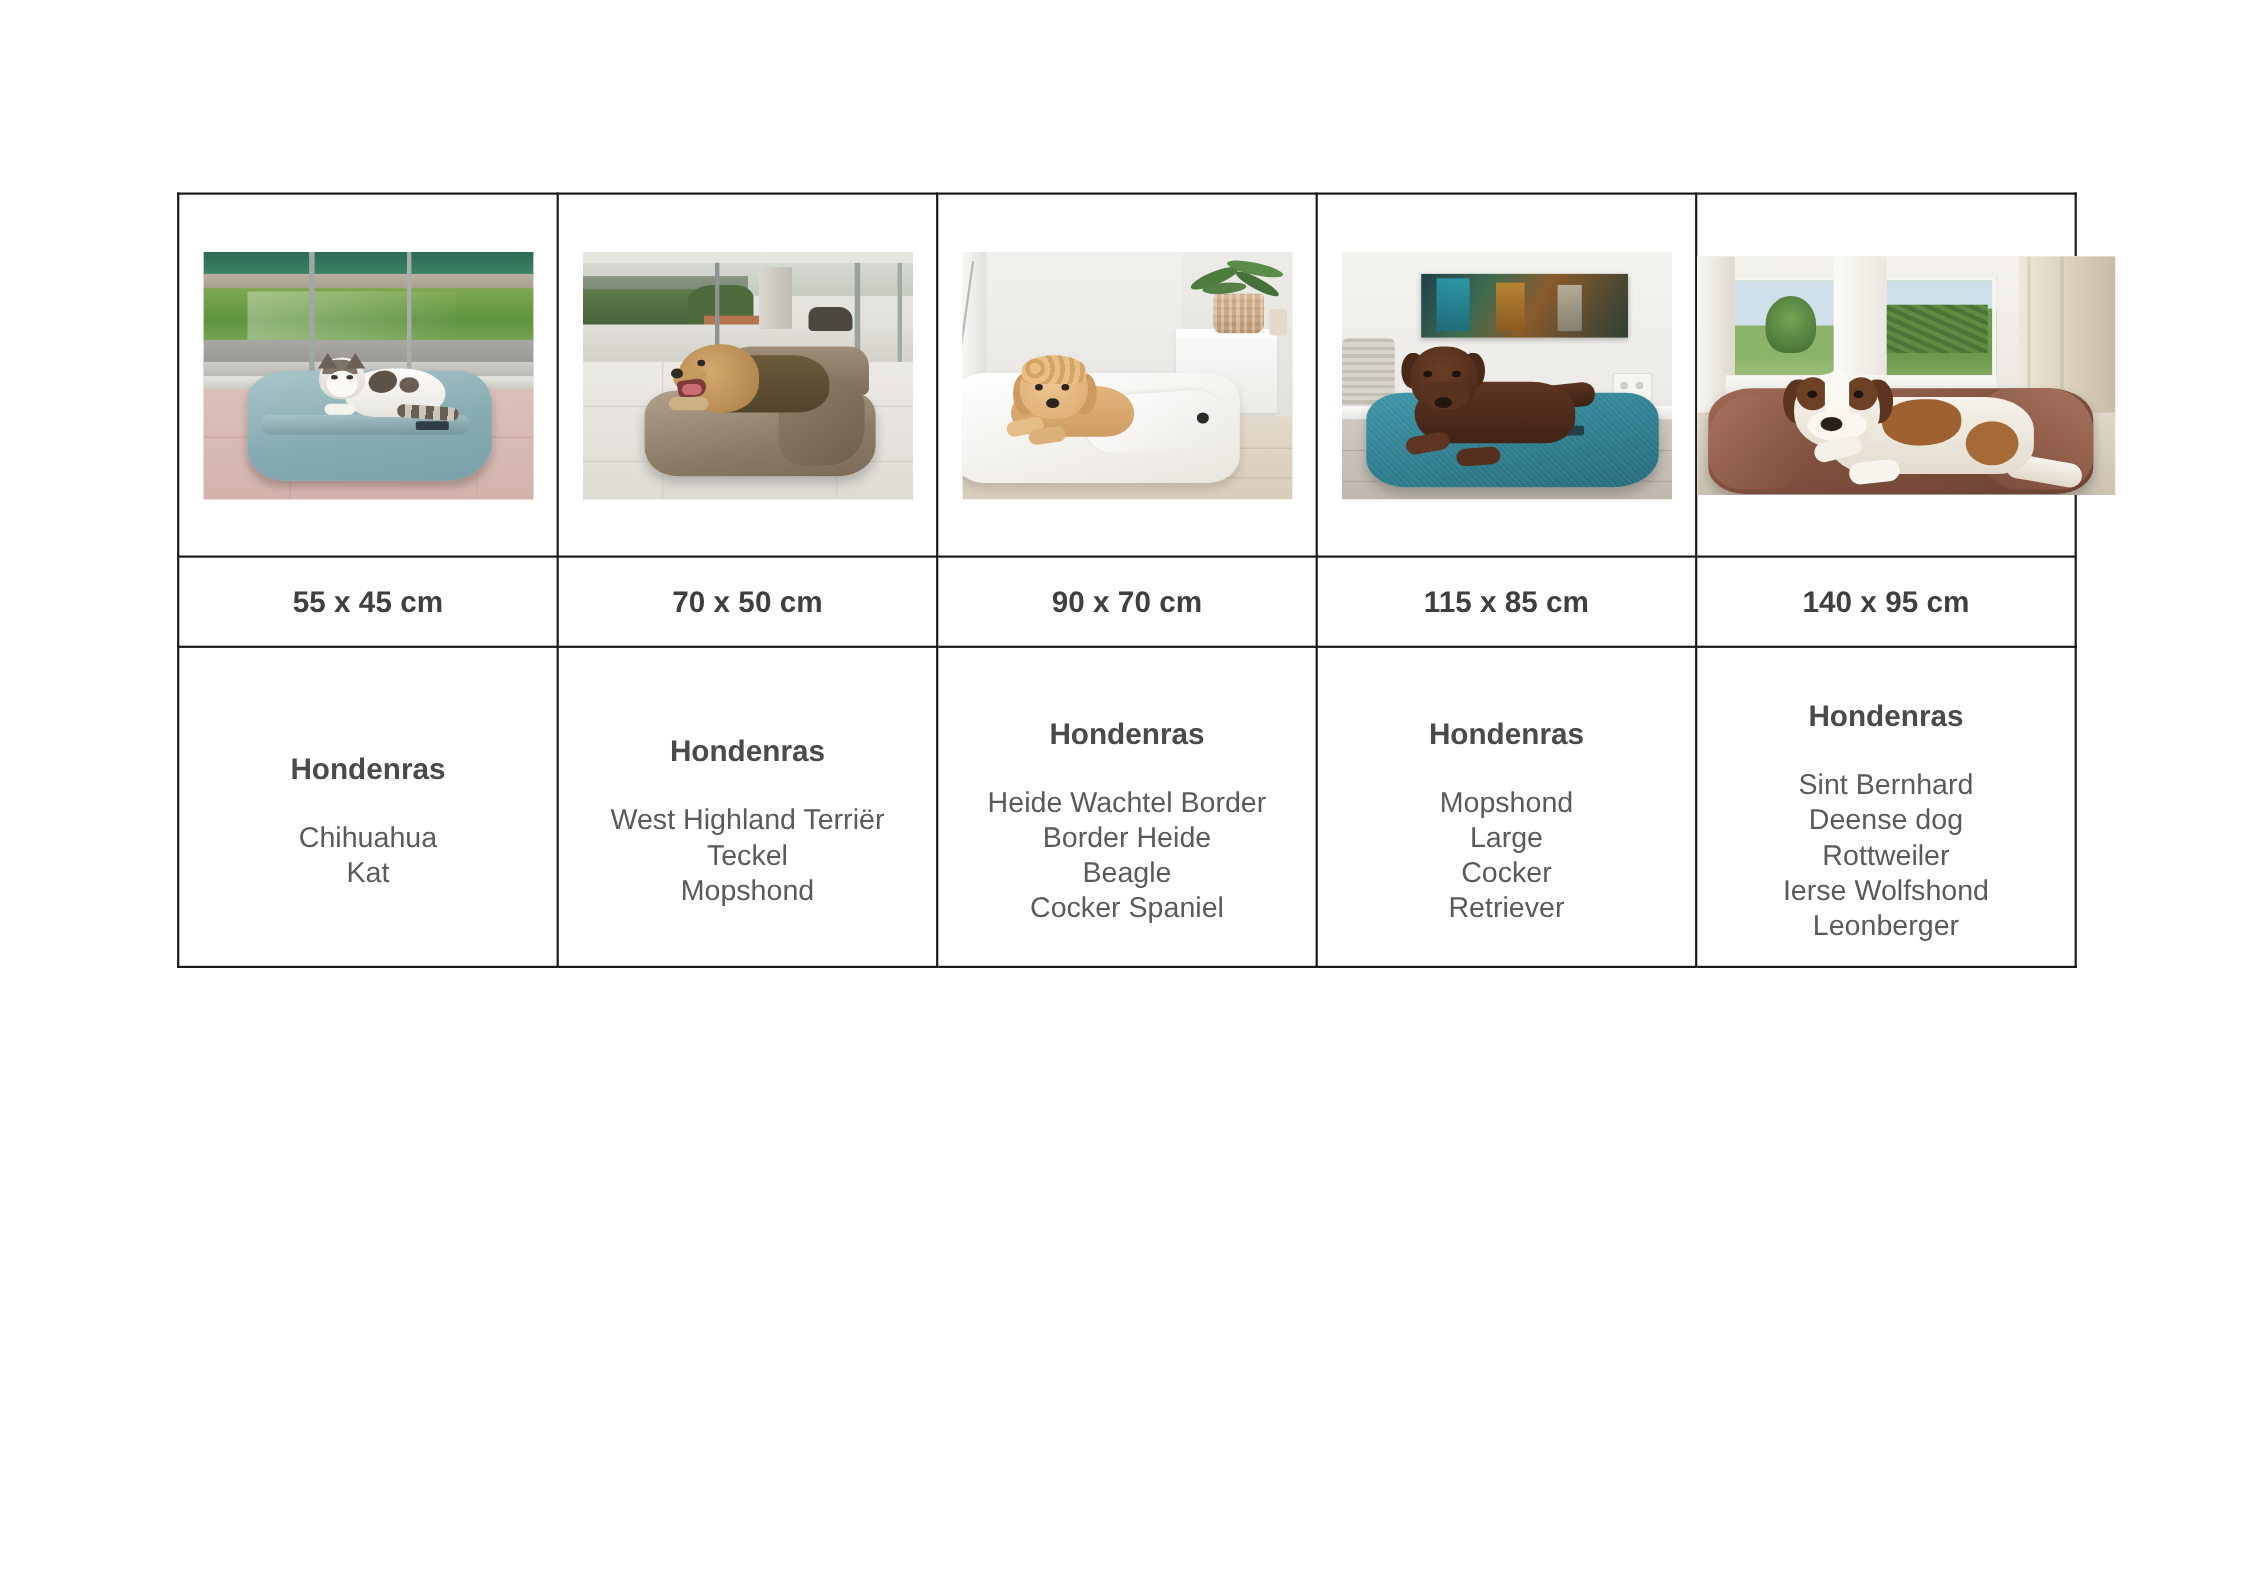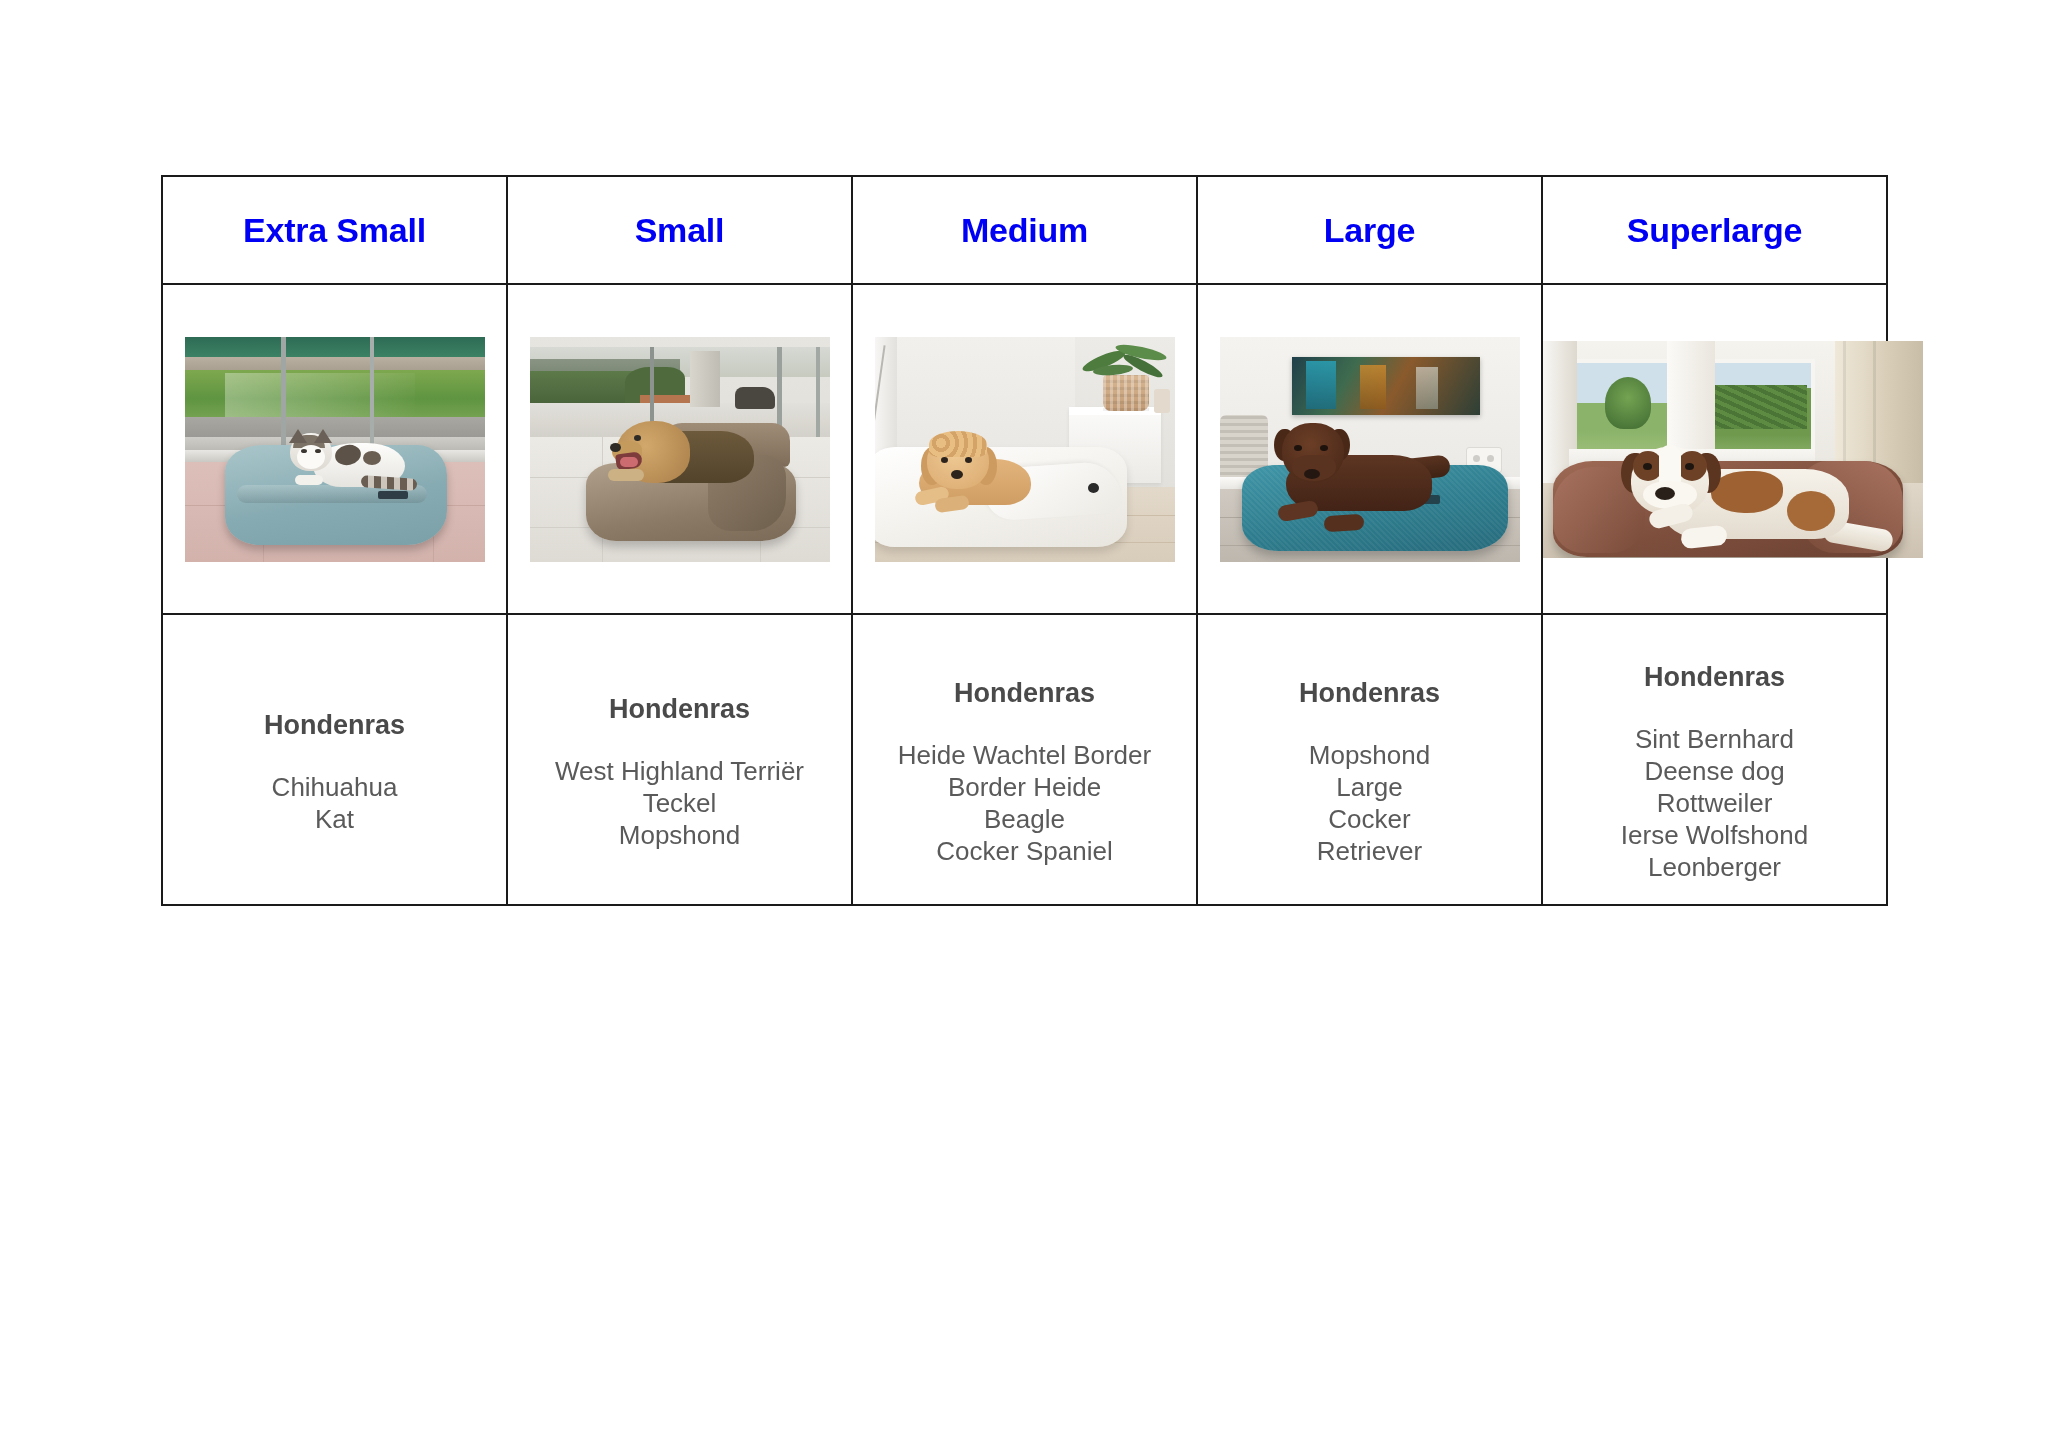"Extra Small" tr.header-row { html: <tr> <td> <div>Extra Small</div> </td> <td> <div>Small</div> </td> <td> <div>Medium</div> </td> <td> <div>Large</div> </td> <td> <div>Superlarge</div> </td> </tr> -> none }
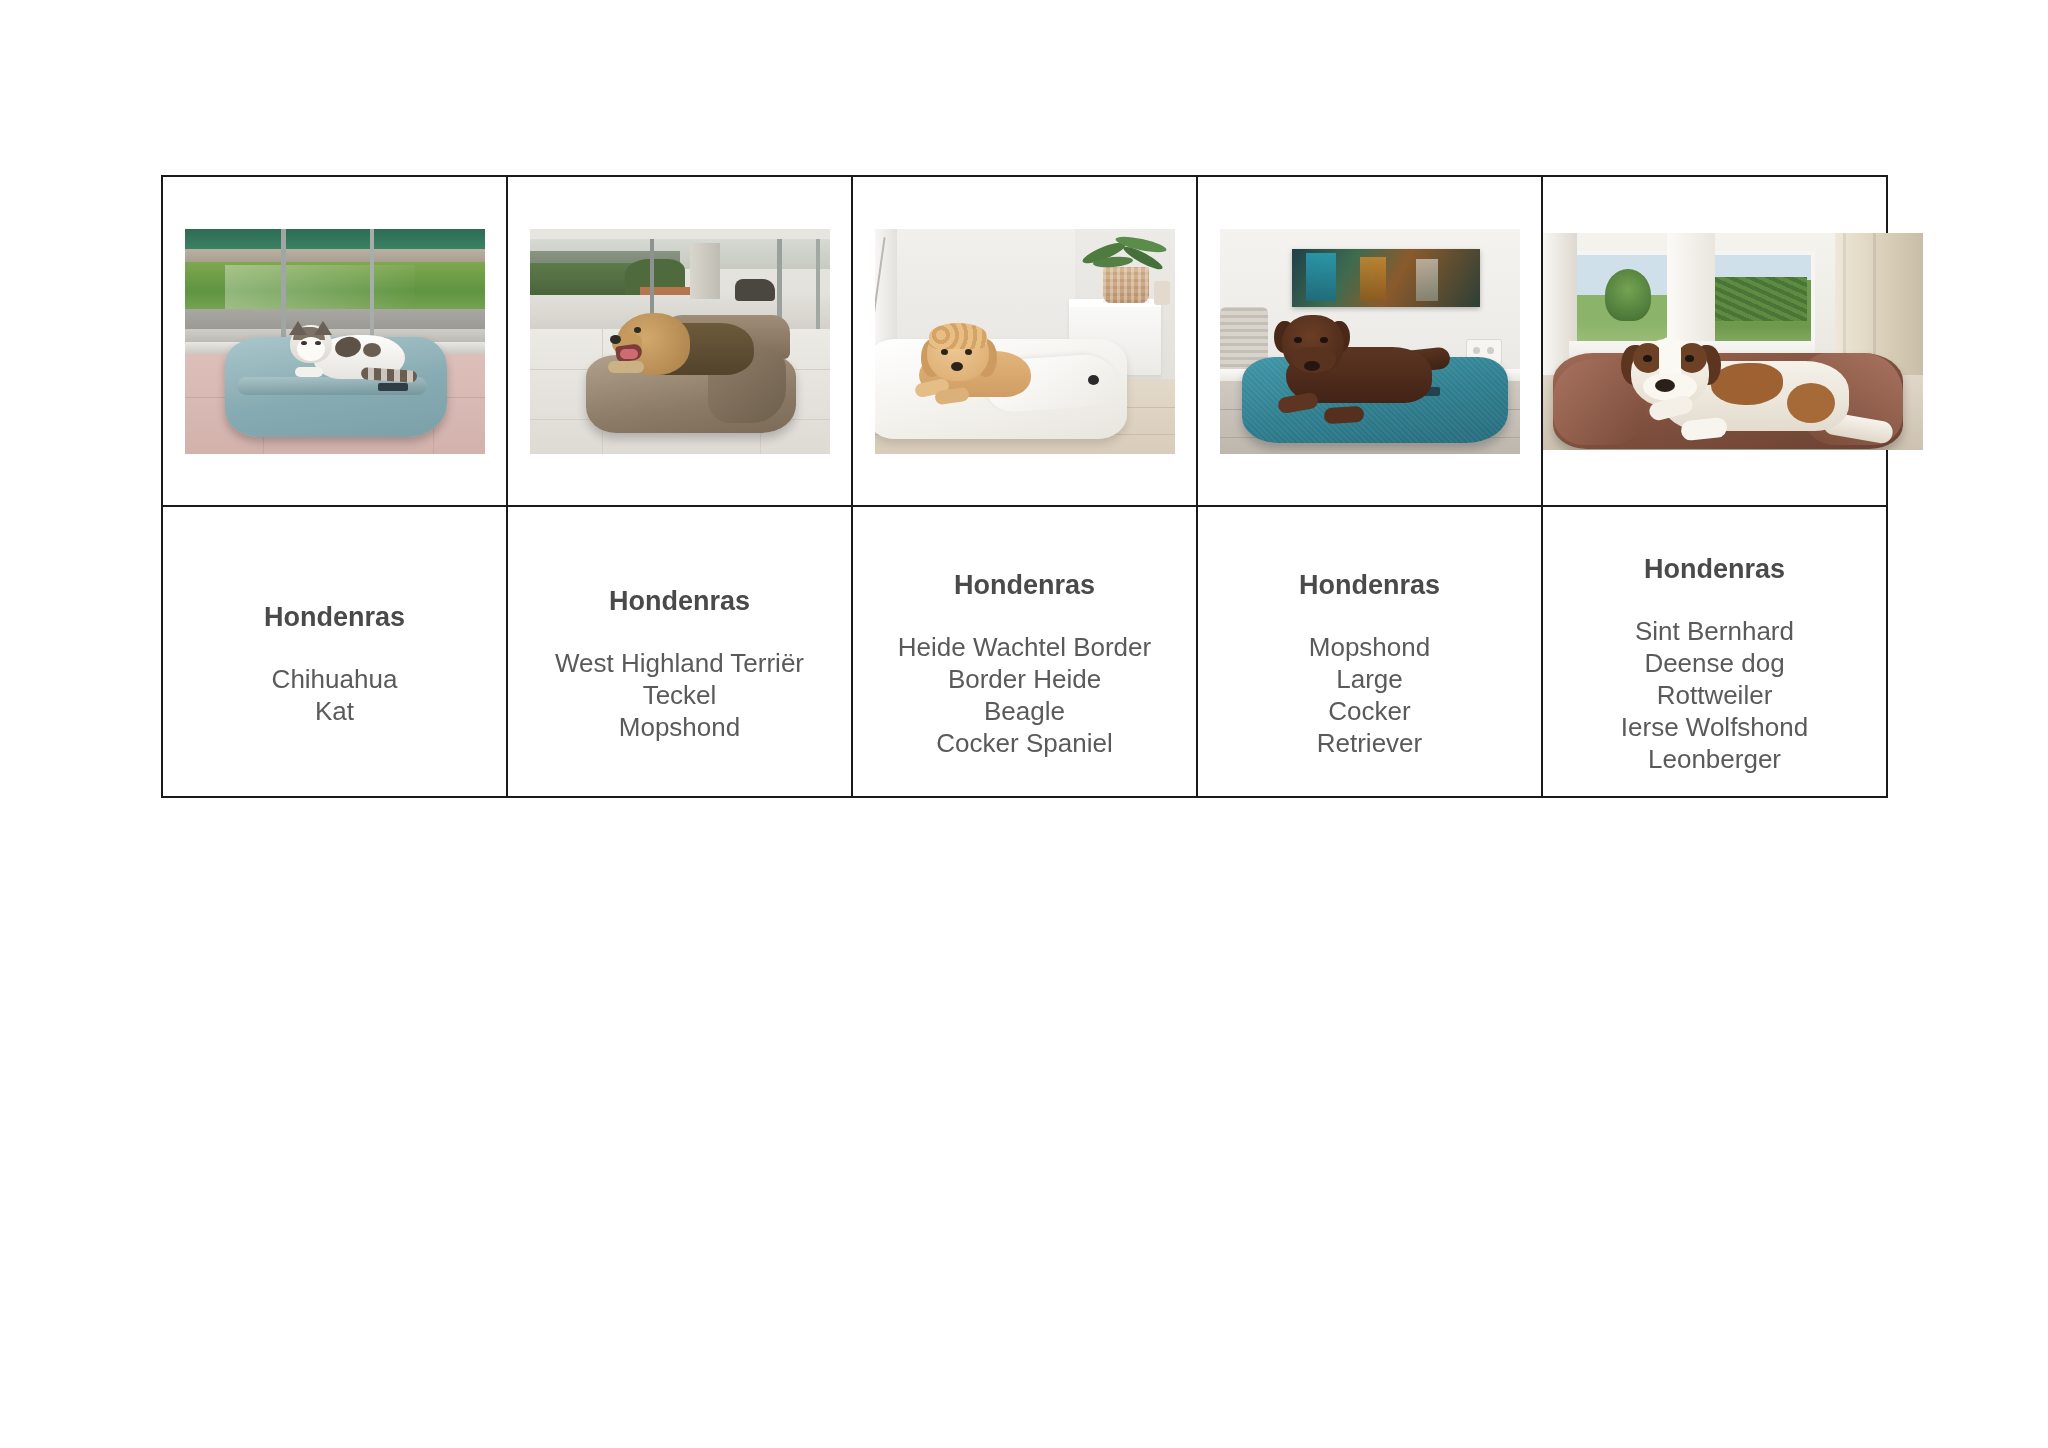"55 x 45 cm" tr.dim-row { html: none -> <tr> <td> <div>55 x 45 cm</div> </td> <td> <div>70 x 50 cm</div> </td> <td> <div>90 x 70 cm</div> </td> <td> <div>115 x 85 cm</div> </td> <td> <div>140 x 95 cm</div> </td> </tr> }
